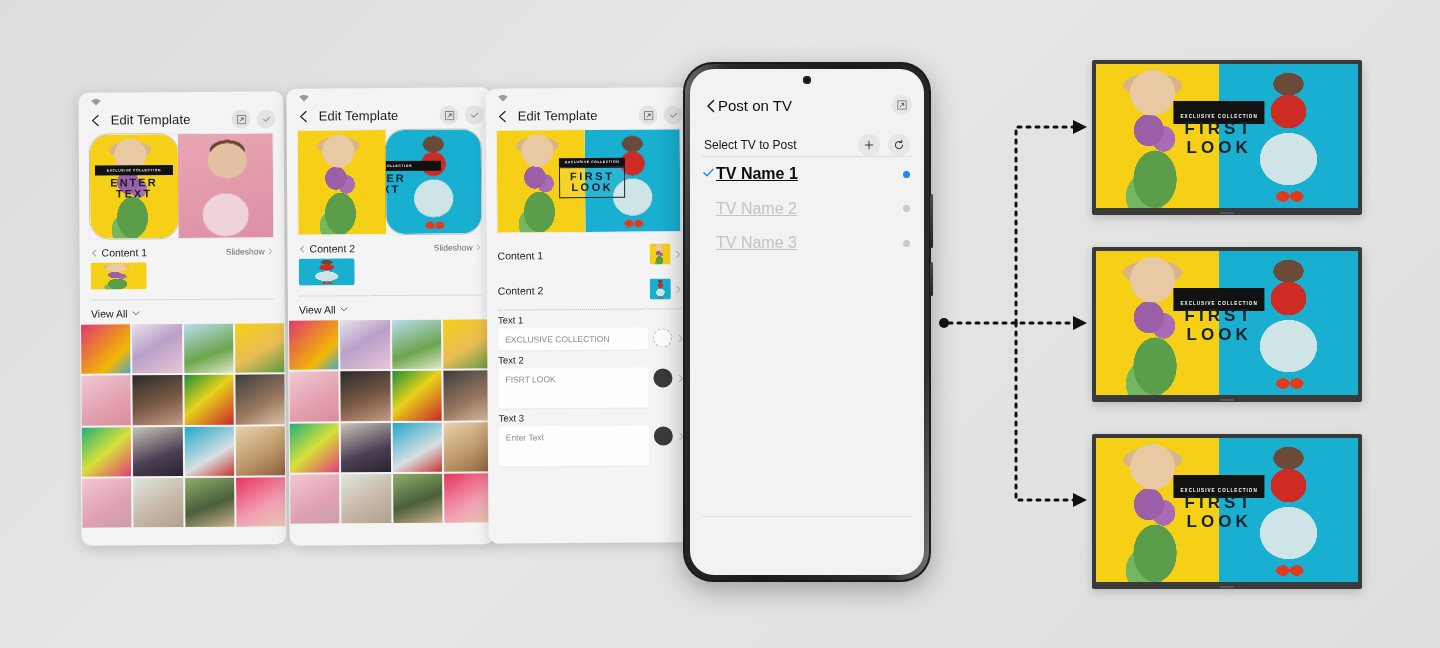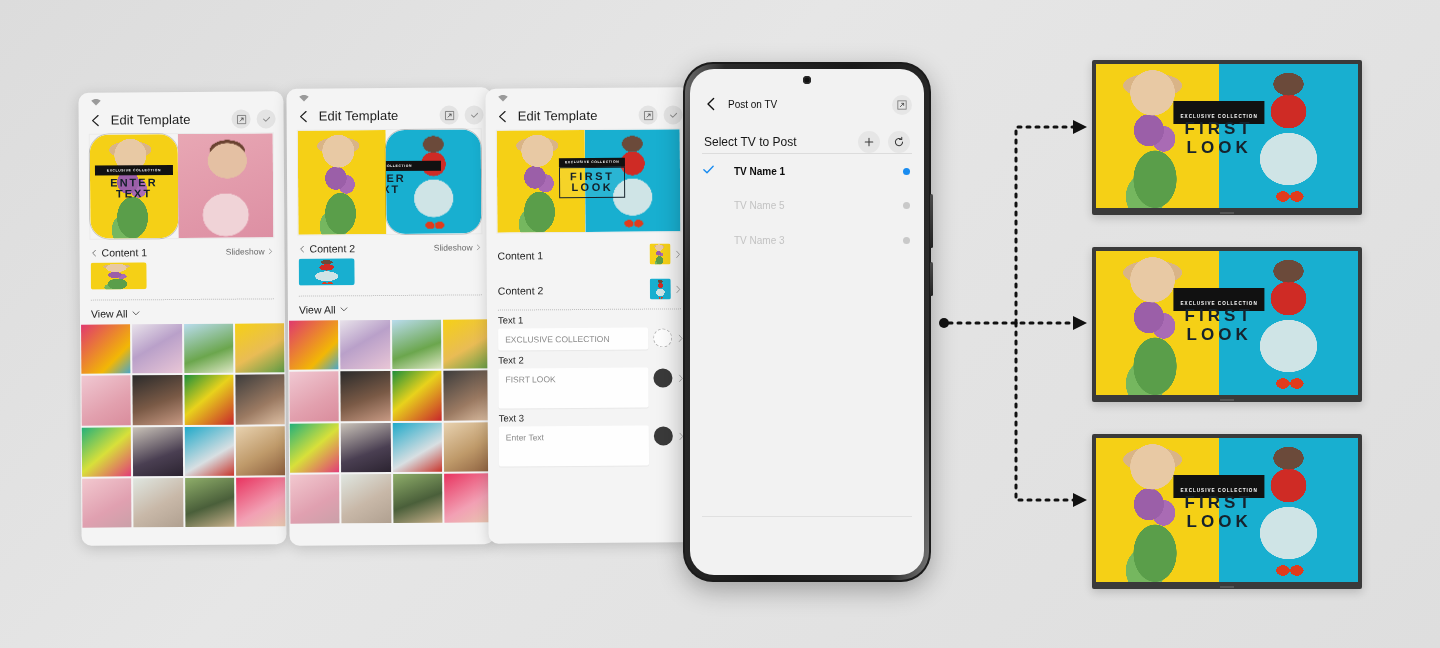"Post on TV" .phead .ttl { font-size: 10px -> 15px; margin-left: 10px -> none }
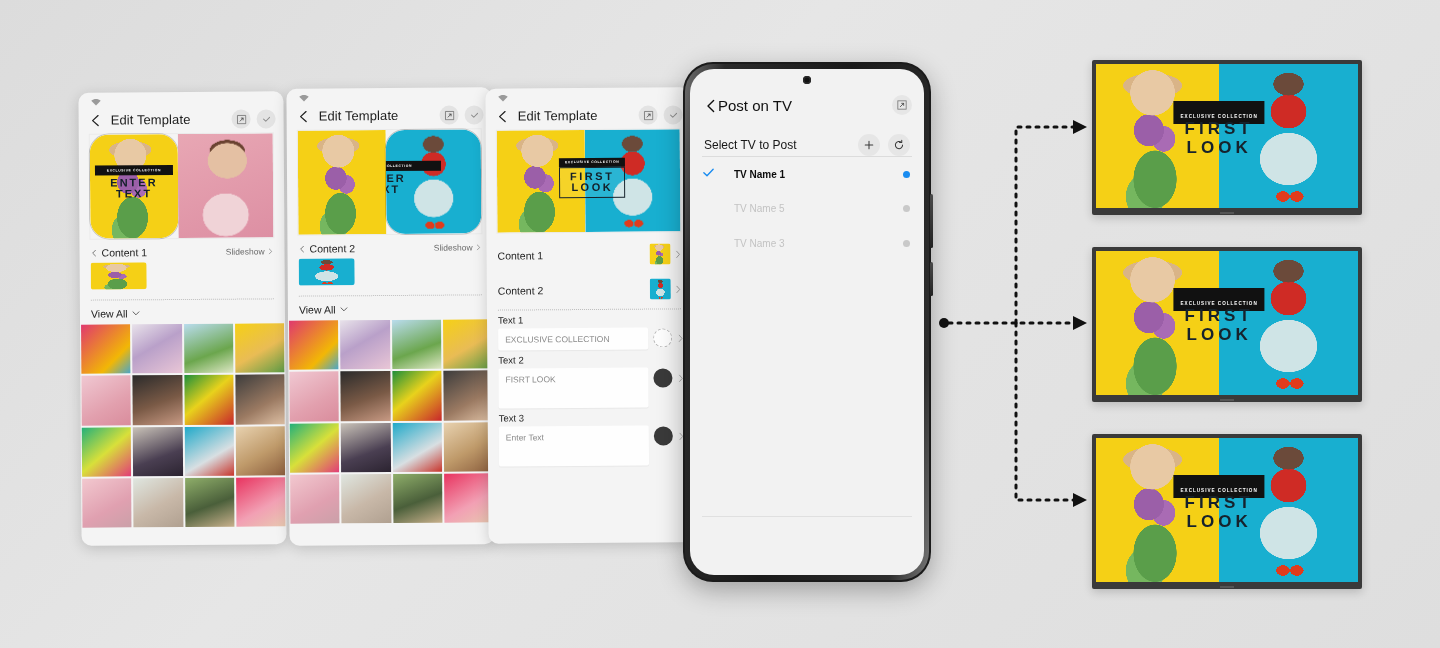"TV Name 1" .tvrow .nm { font-size: 10px -> 16px; margin-left: 18px -> 0; text-decoration: none -> underline }
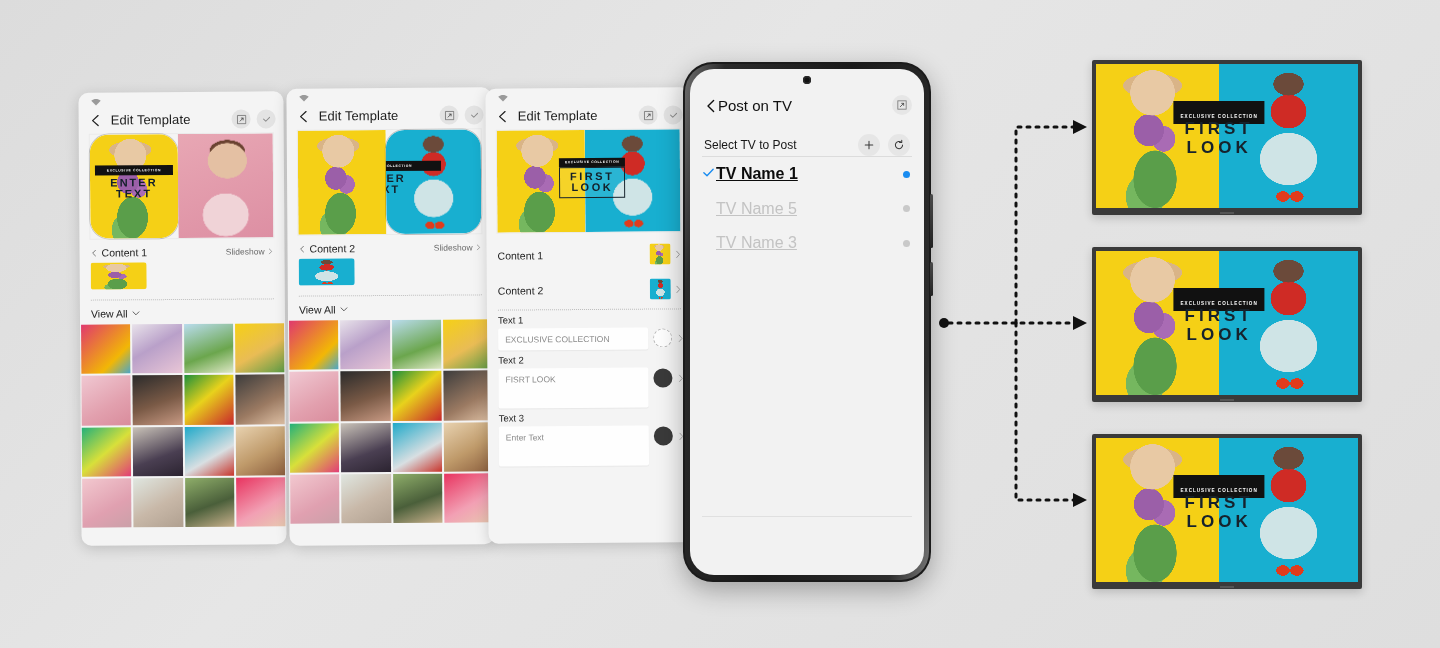"TV Name 5" span.nm { text: 5 -> 2 }
